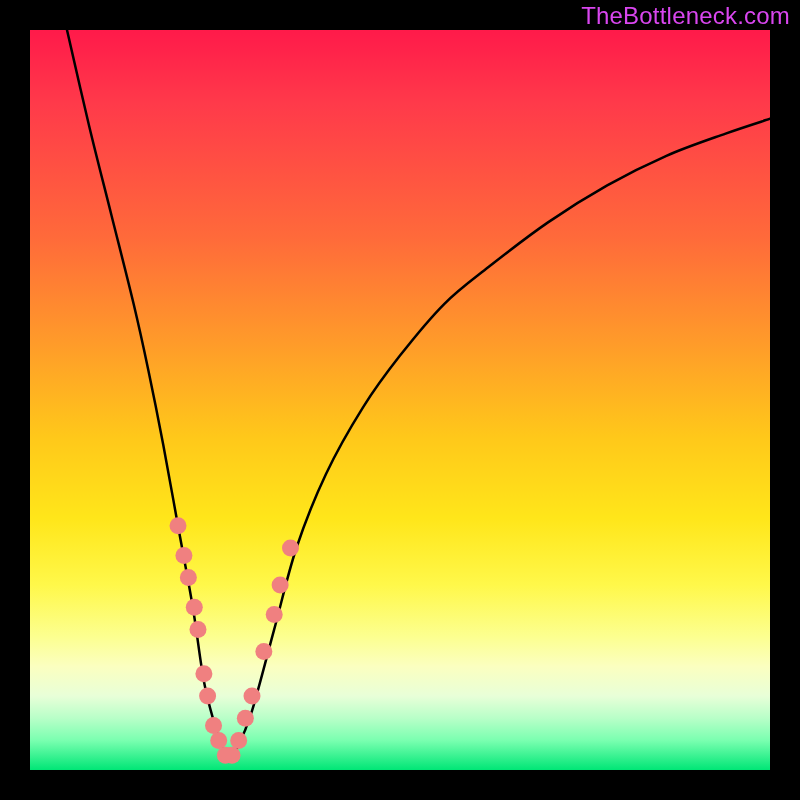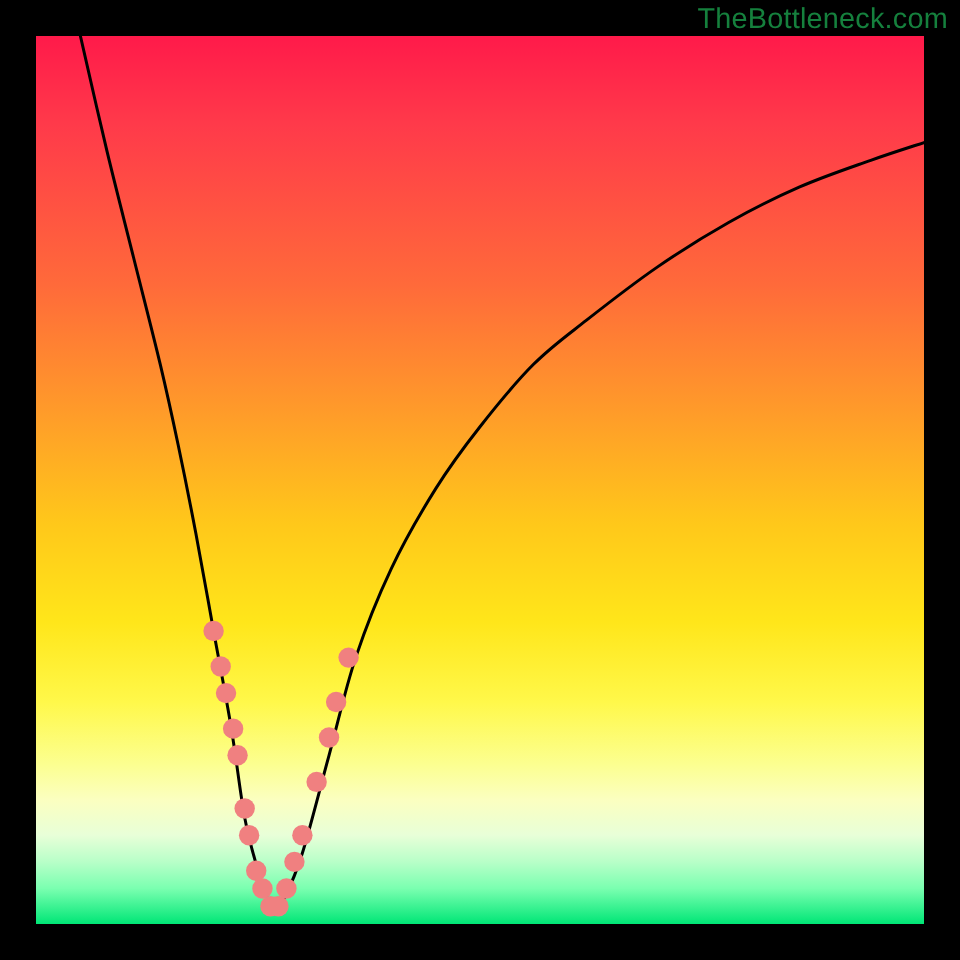"TheBottleneck.com" .watermark { color: #15803d -> #d946ef }
